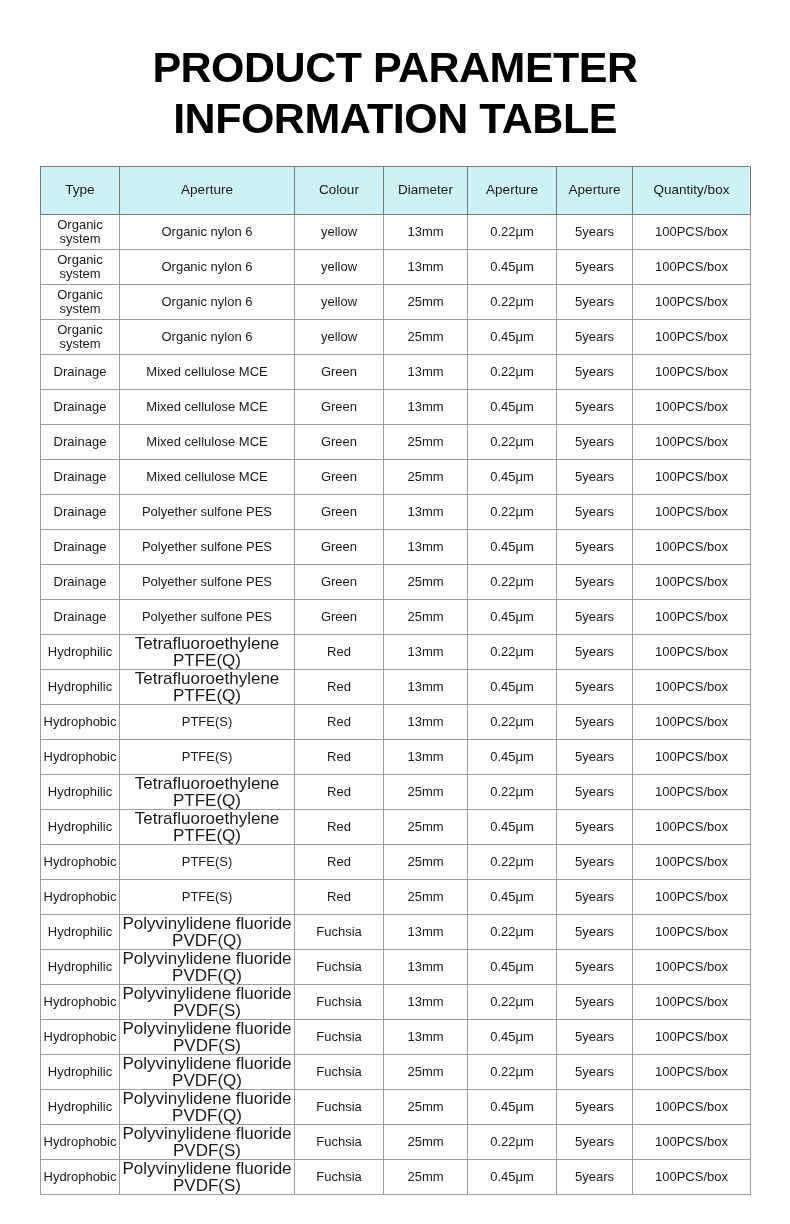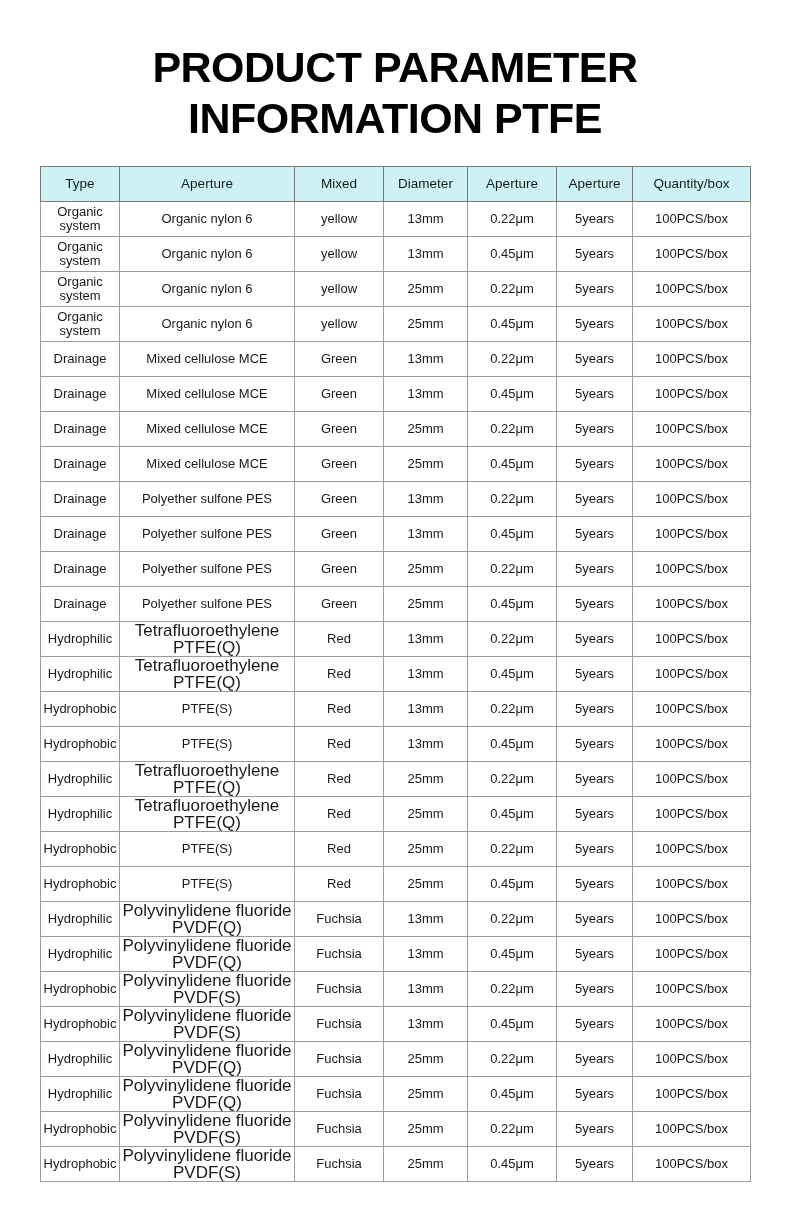"INFORMATION PTFE" span.line { text: PTFE -> TABLE }
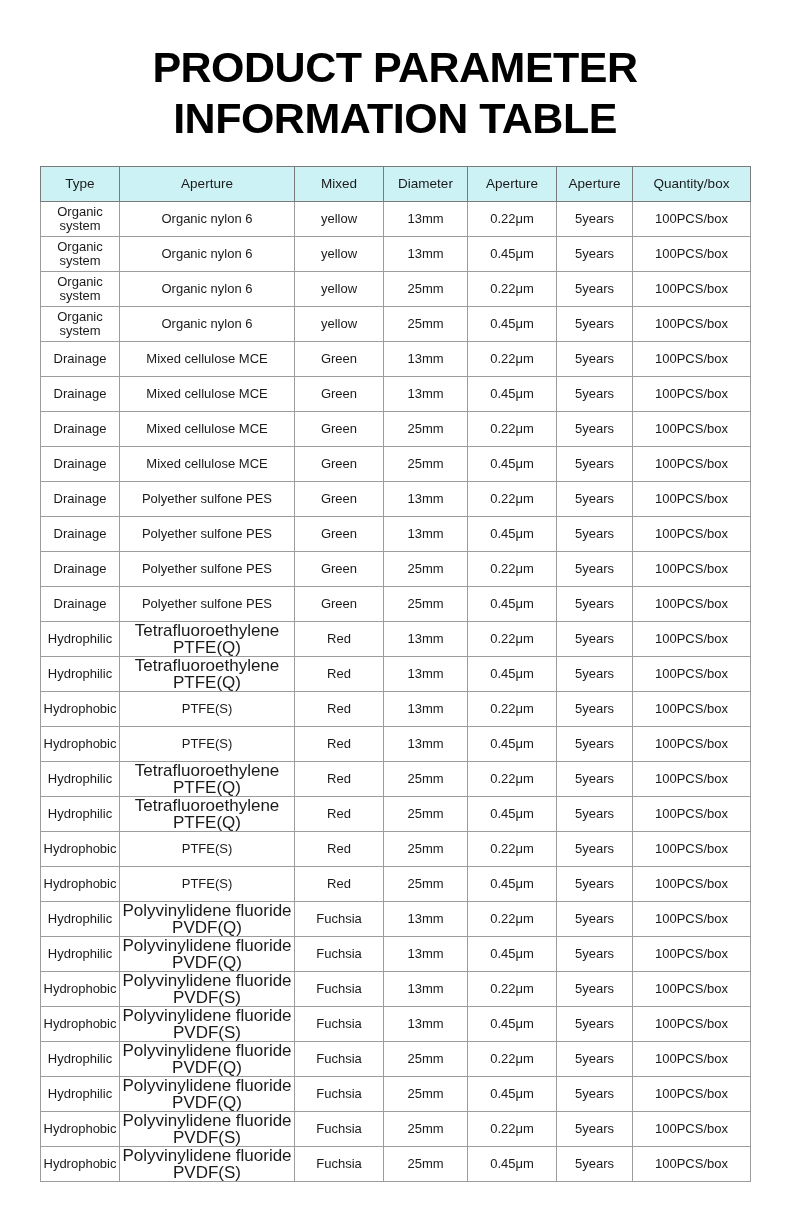"Type" table.param-table thead th { height: 35px -> 48px }
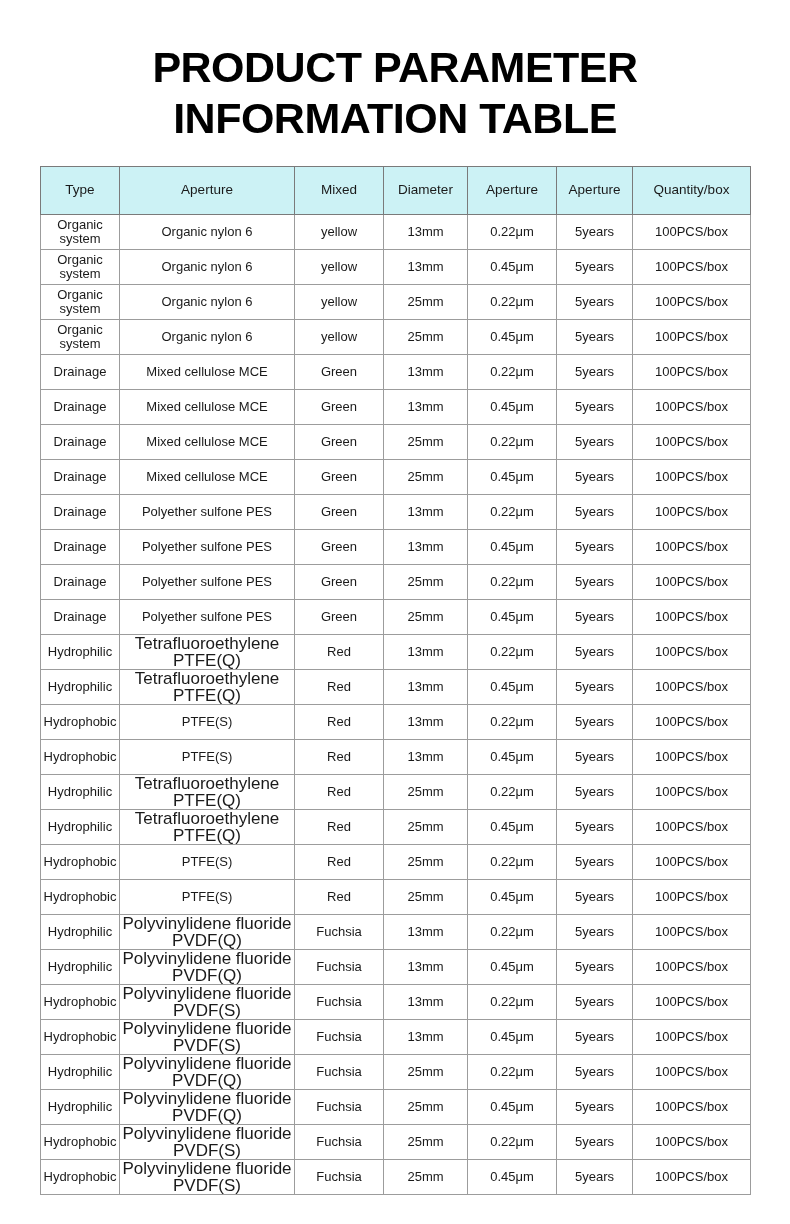"Mixed" th { text: Mixed -> Colour }
